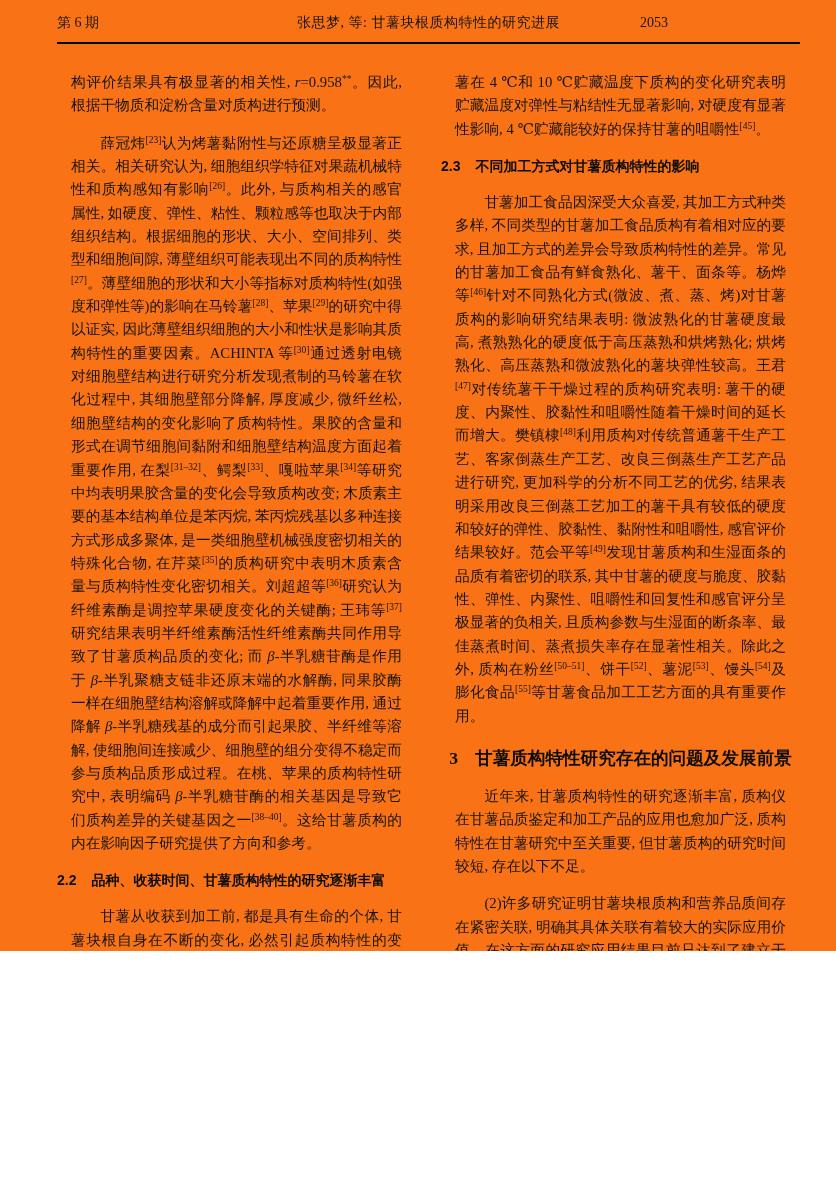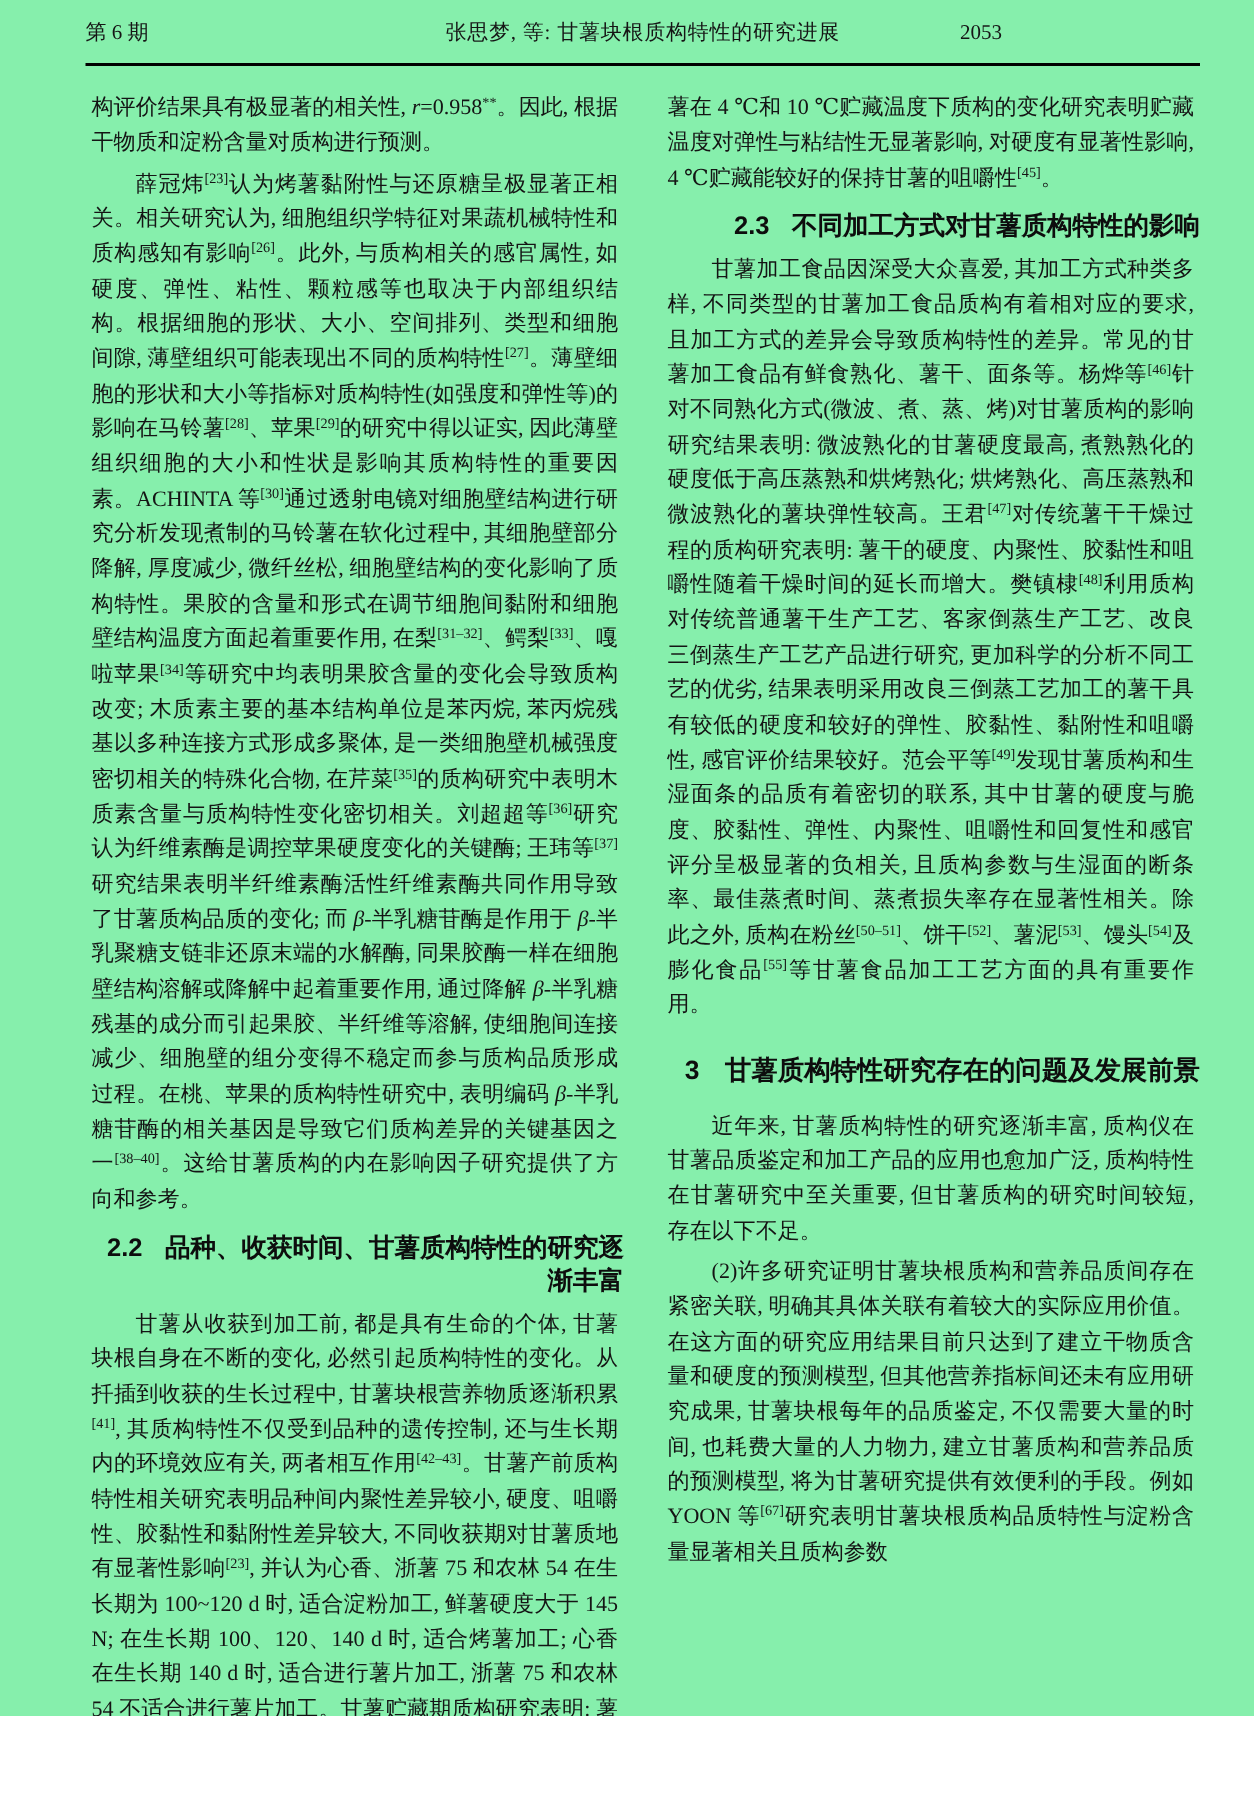"第 6 期" .page { background: #86efac -> #f97316; height: 1144px -> 951px }
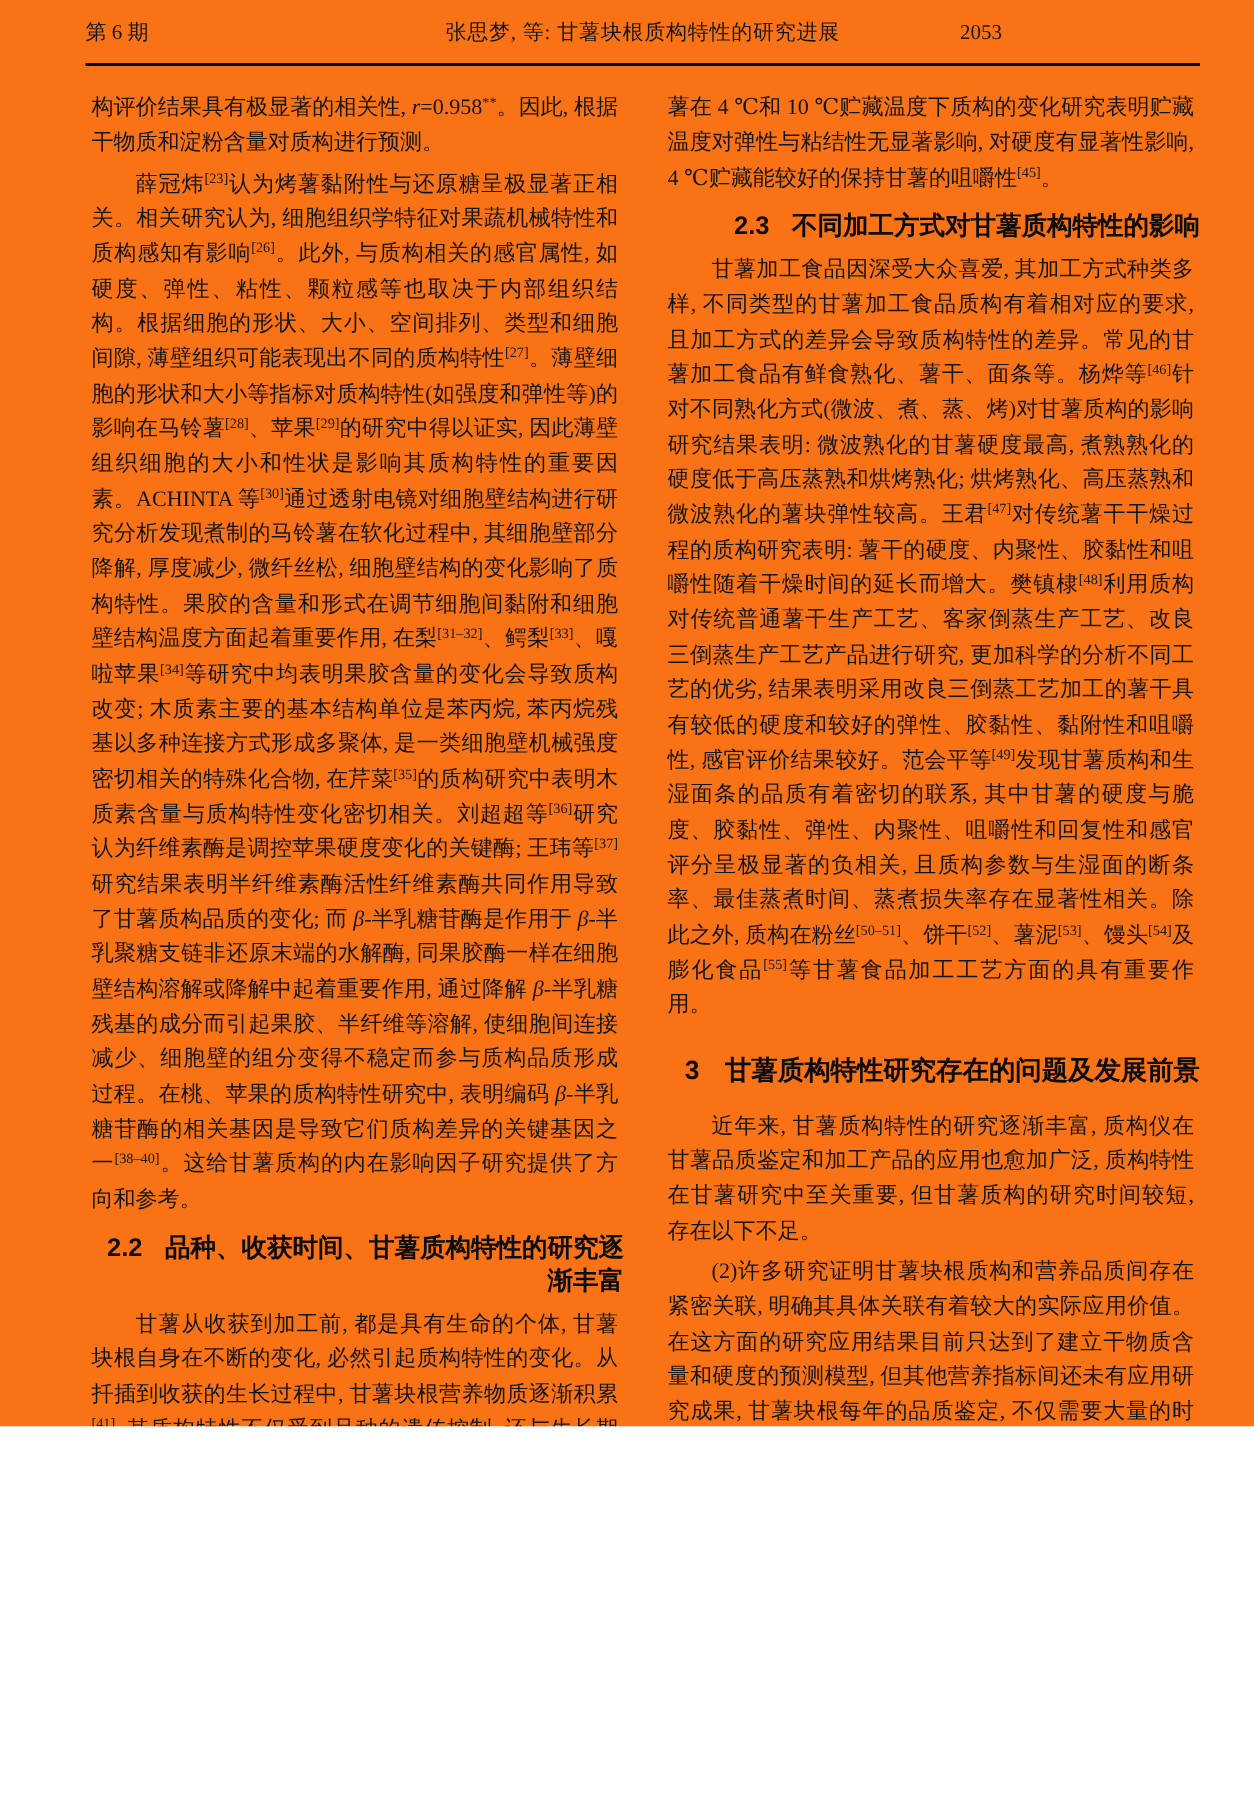"构评价结果具有极显著的相关性, r=0.958**。因此," .para { margin: 4px -> 14px }
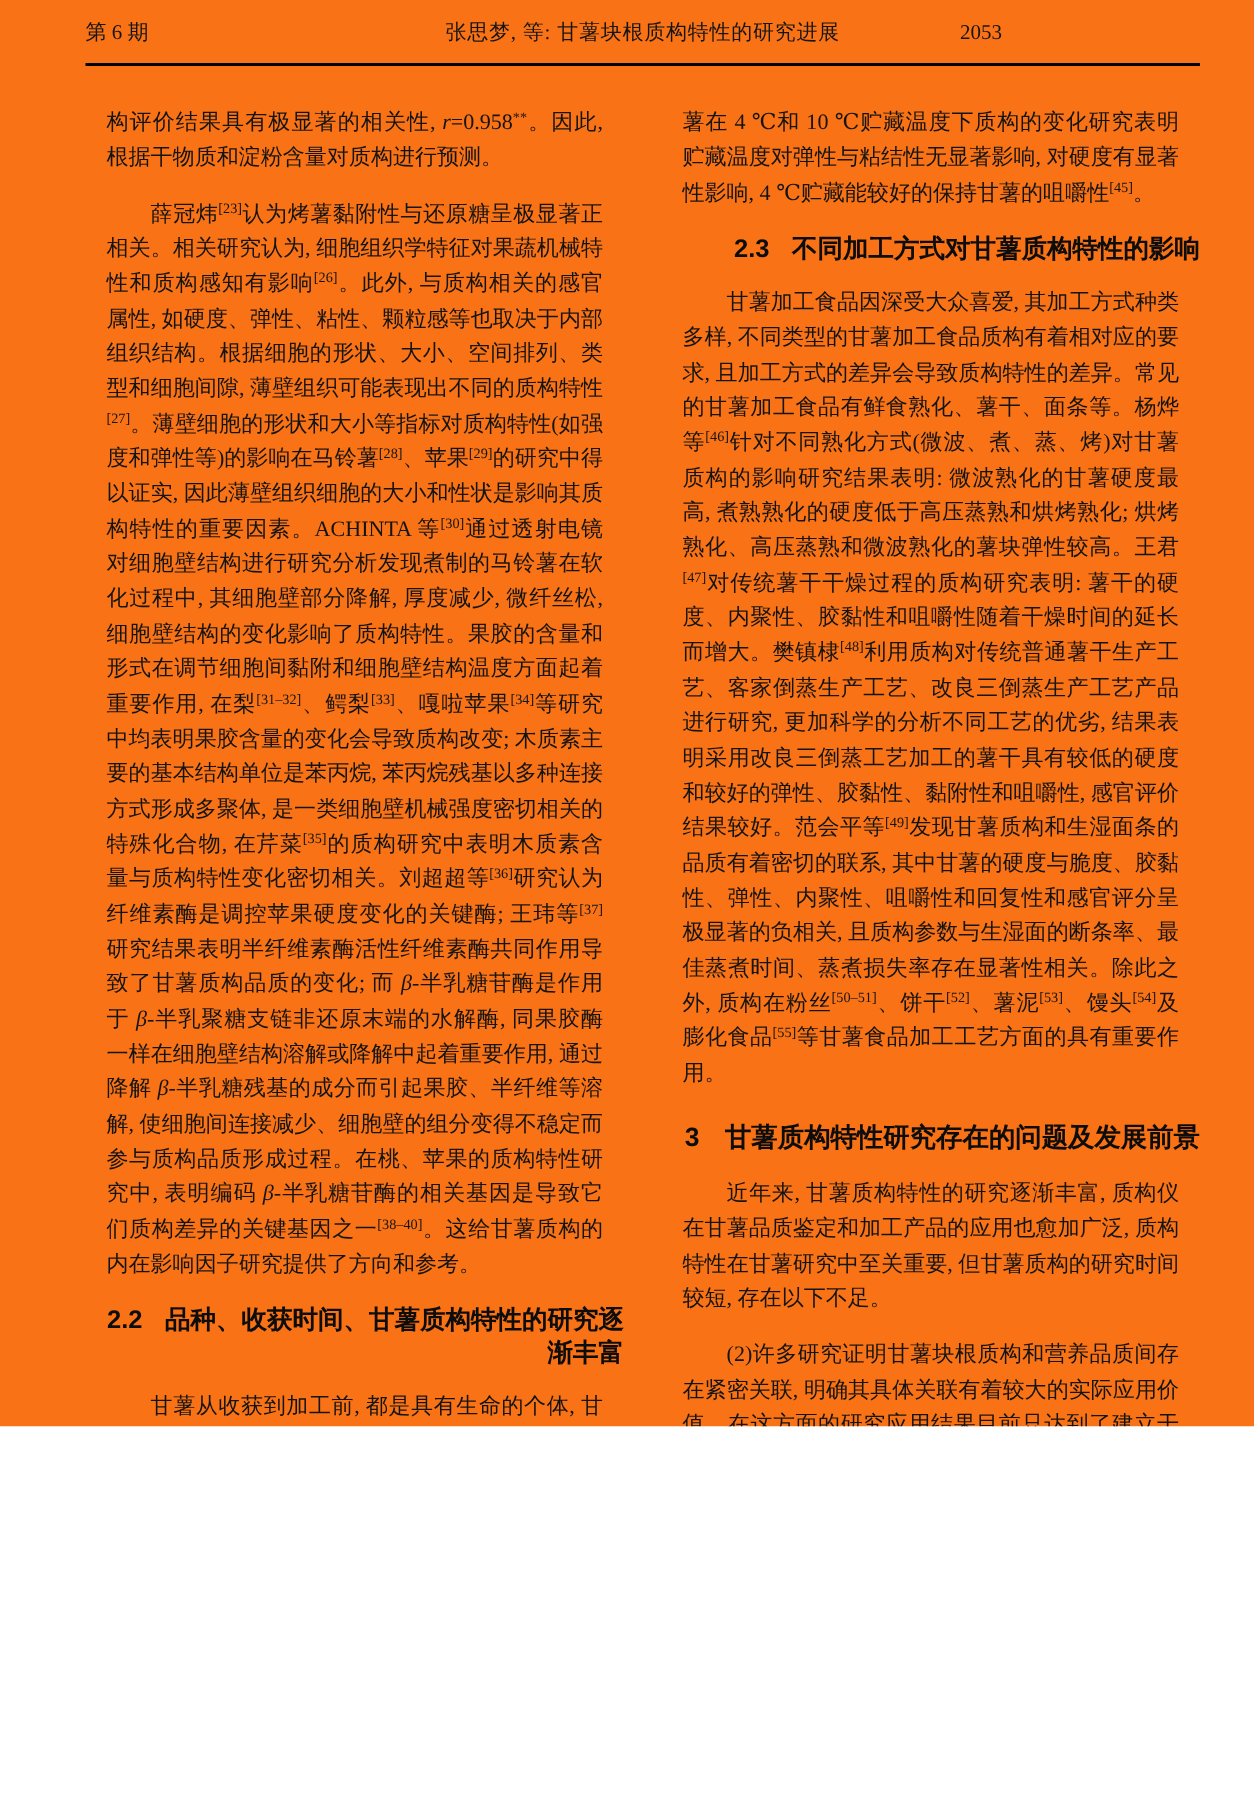"2.3 不同加工方式对甘薯质构特性的影响" .sec-h2 { font-size: 17px -> 14px; text-align: right -> left }
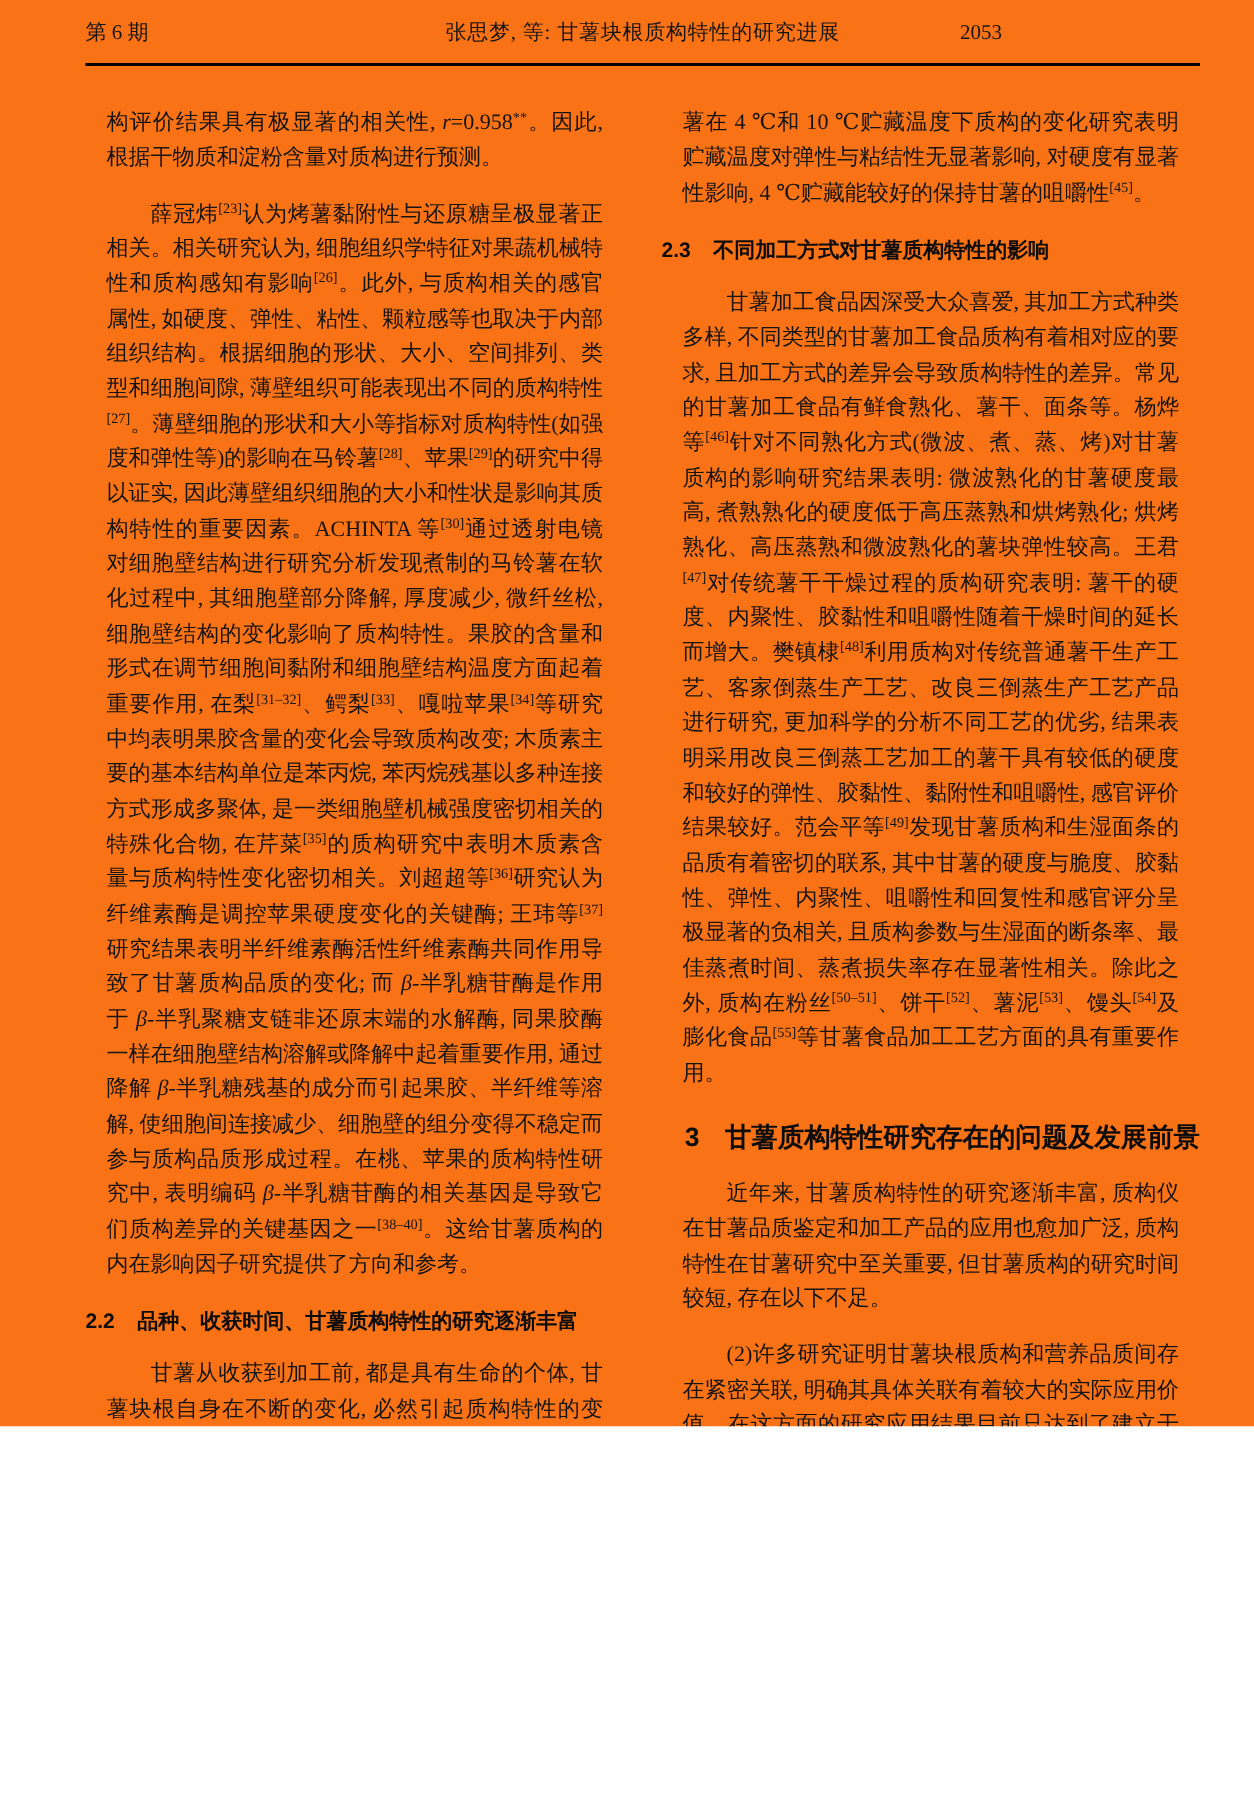"3 甘薯质构特性研究存在的问题及发展前景" .sec-h1 { font-family: Liberation Sans, sans-serif -> Liberation Serif, serif; text-align: right -> center }
